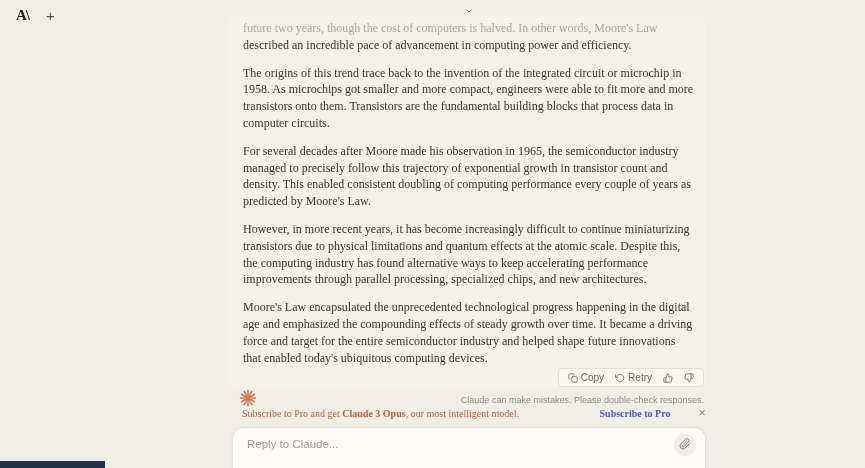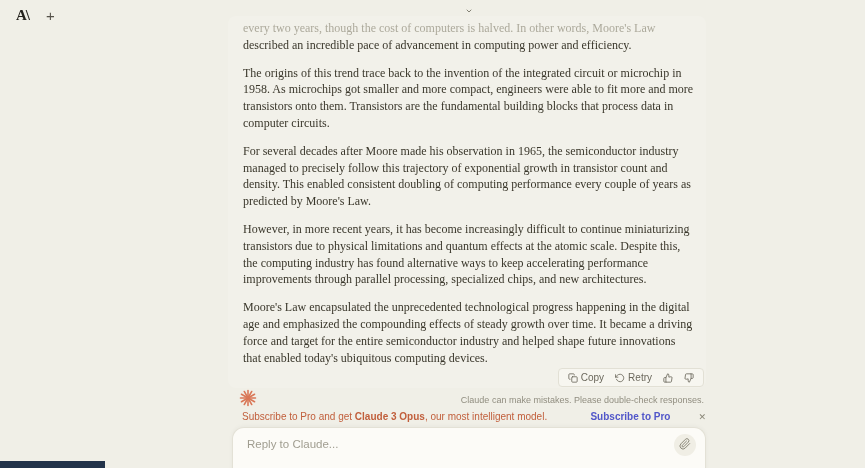"every two years, though the" span.line-faded { text: every -> future }
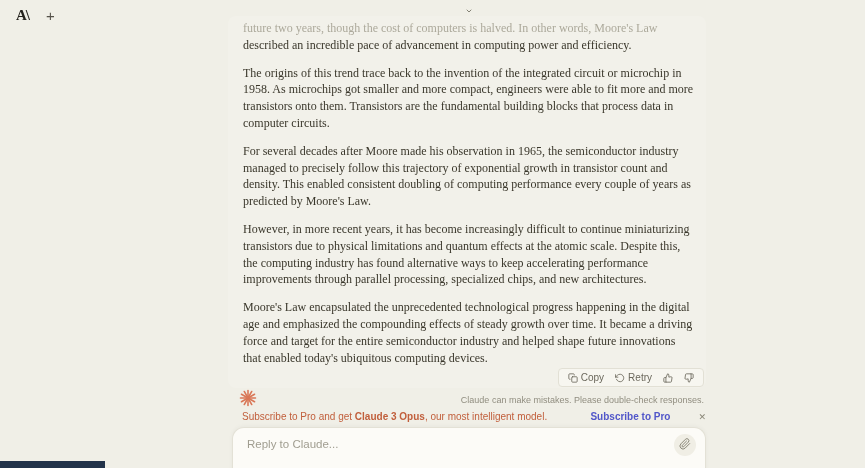"Subscribe to Pro and get" .banner { align-items: flex-end -> flex-start; font-family: none -> Liberation Serif, serif }
